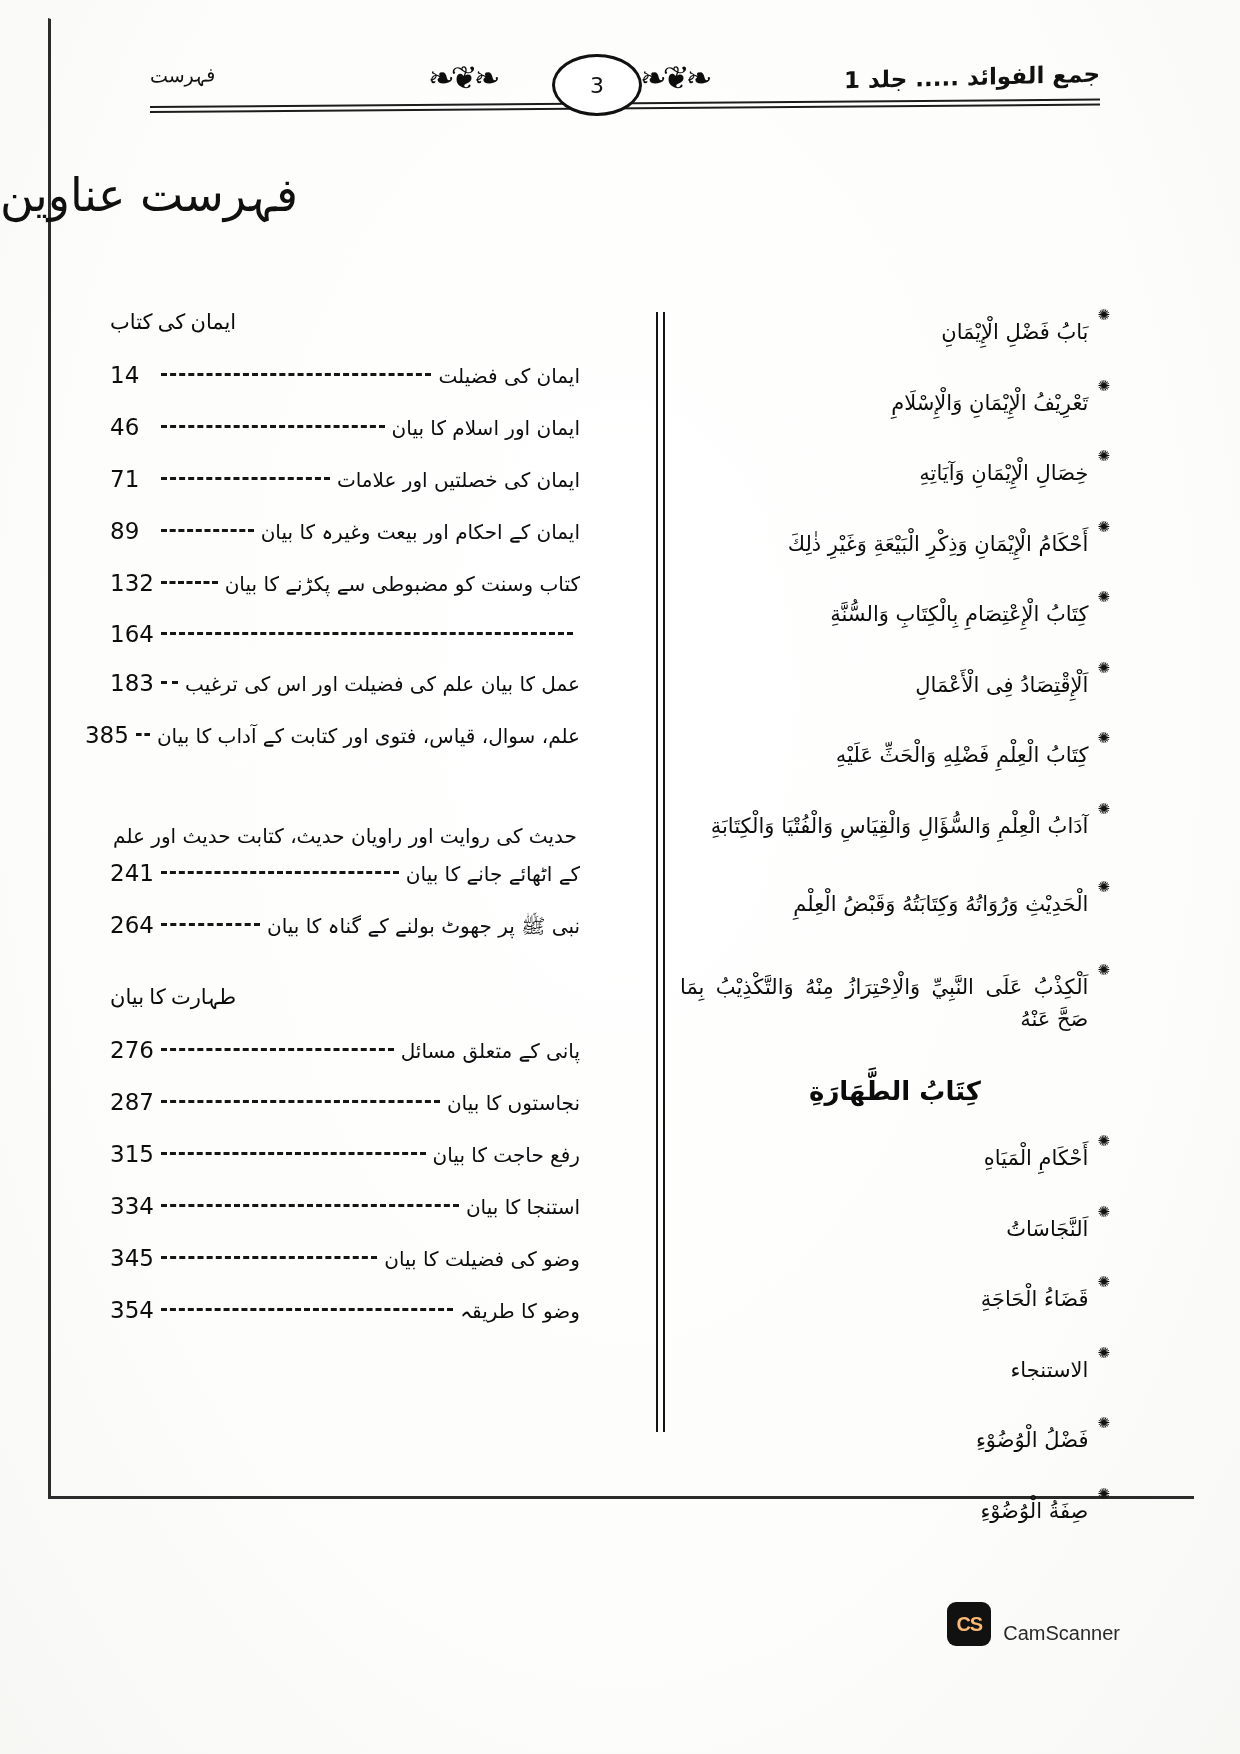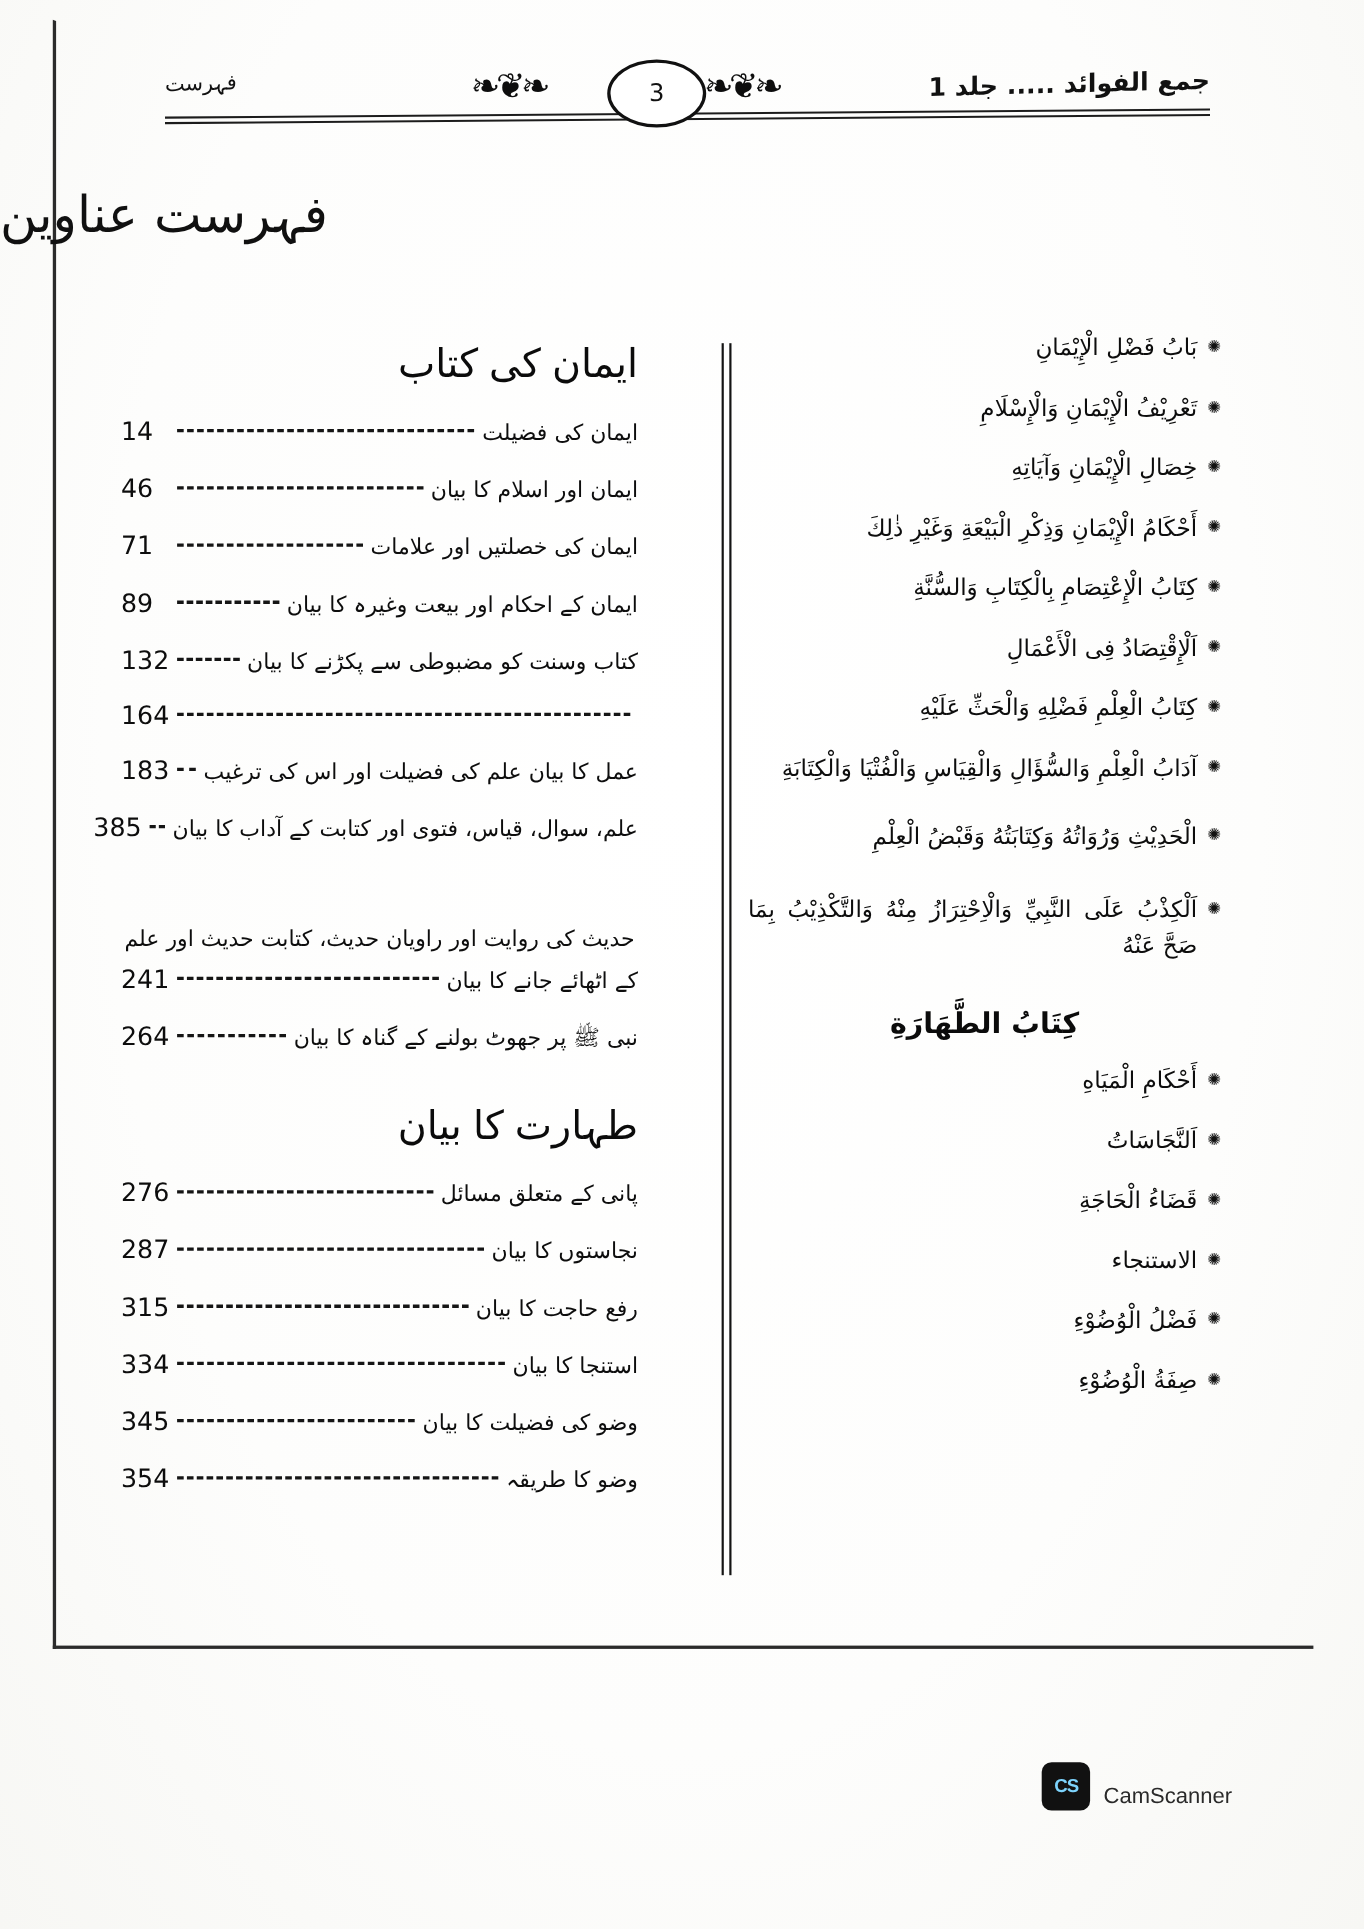"ایمان کی کتاب" .ur-head { font-family: Liberation Sans, sans-serif -> Liberation Serif, serif; font-size: 36px -> 21px; text-align: right -> left }
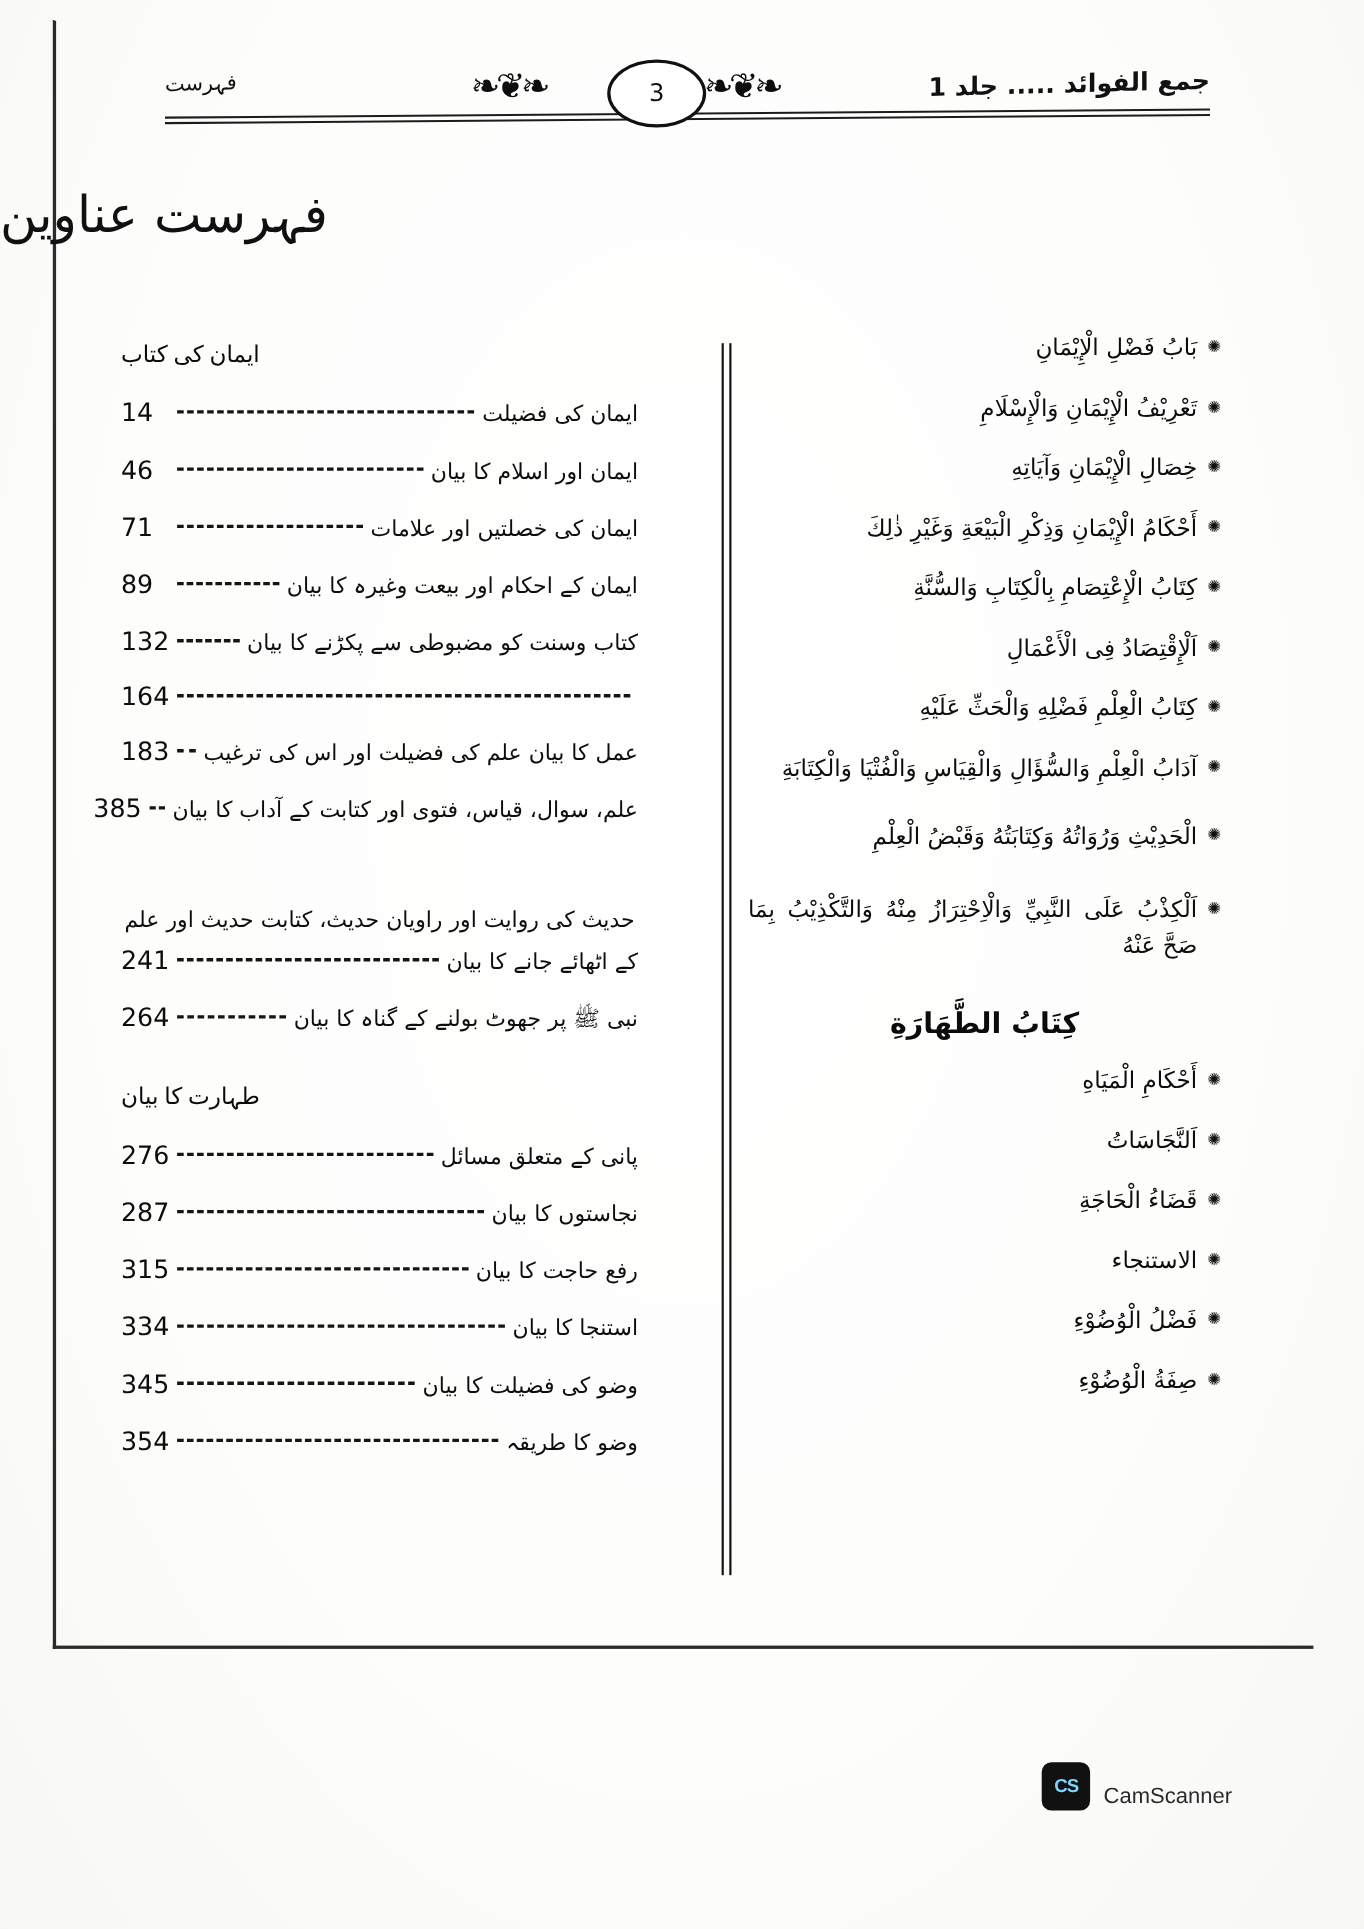"بَابُ فَضْلِ الْإِيْمَانِ" .ar-text { margin-top: none -> 16px }
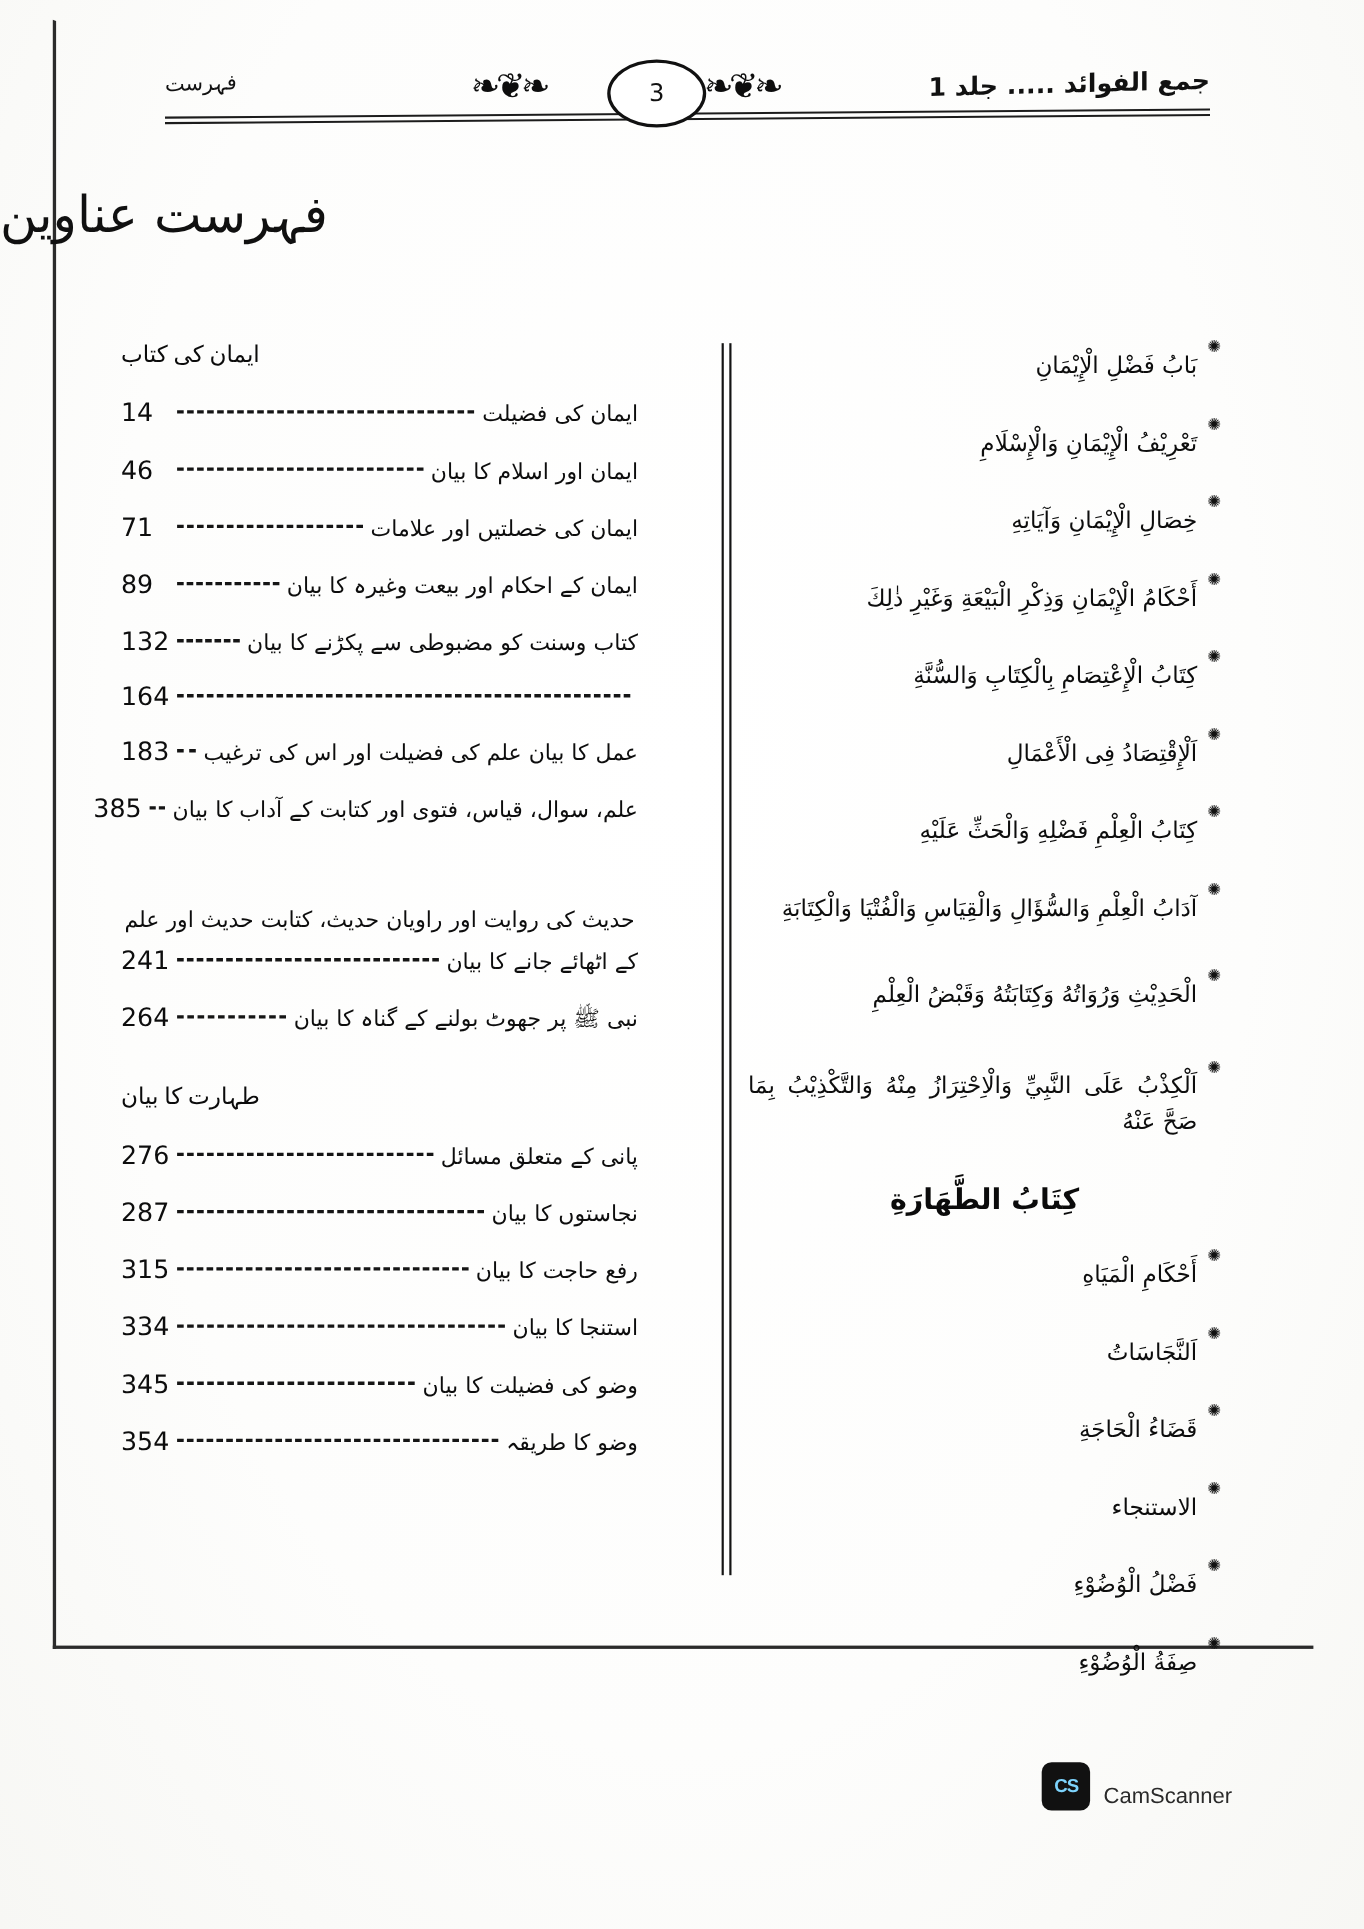"CS" #cs-logo { color: #7dd3fc -> #fdba74; font-size: 17px -> 20px }
